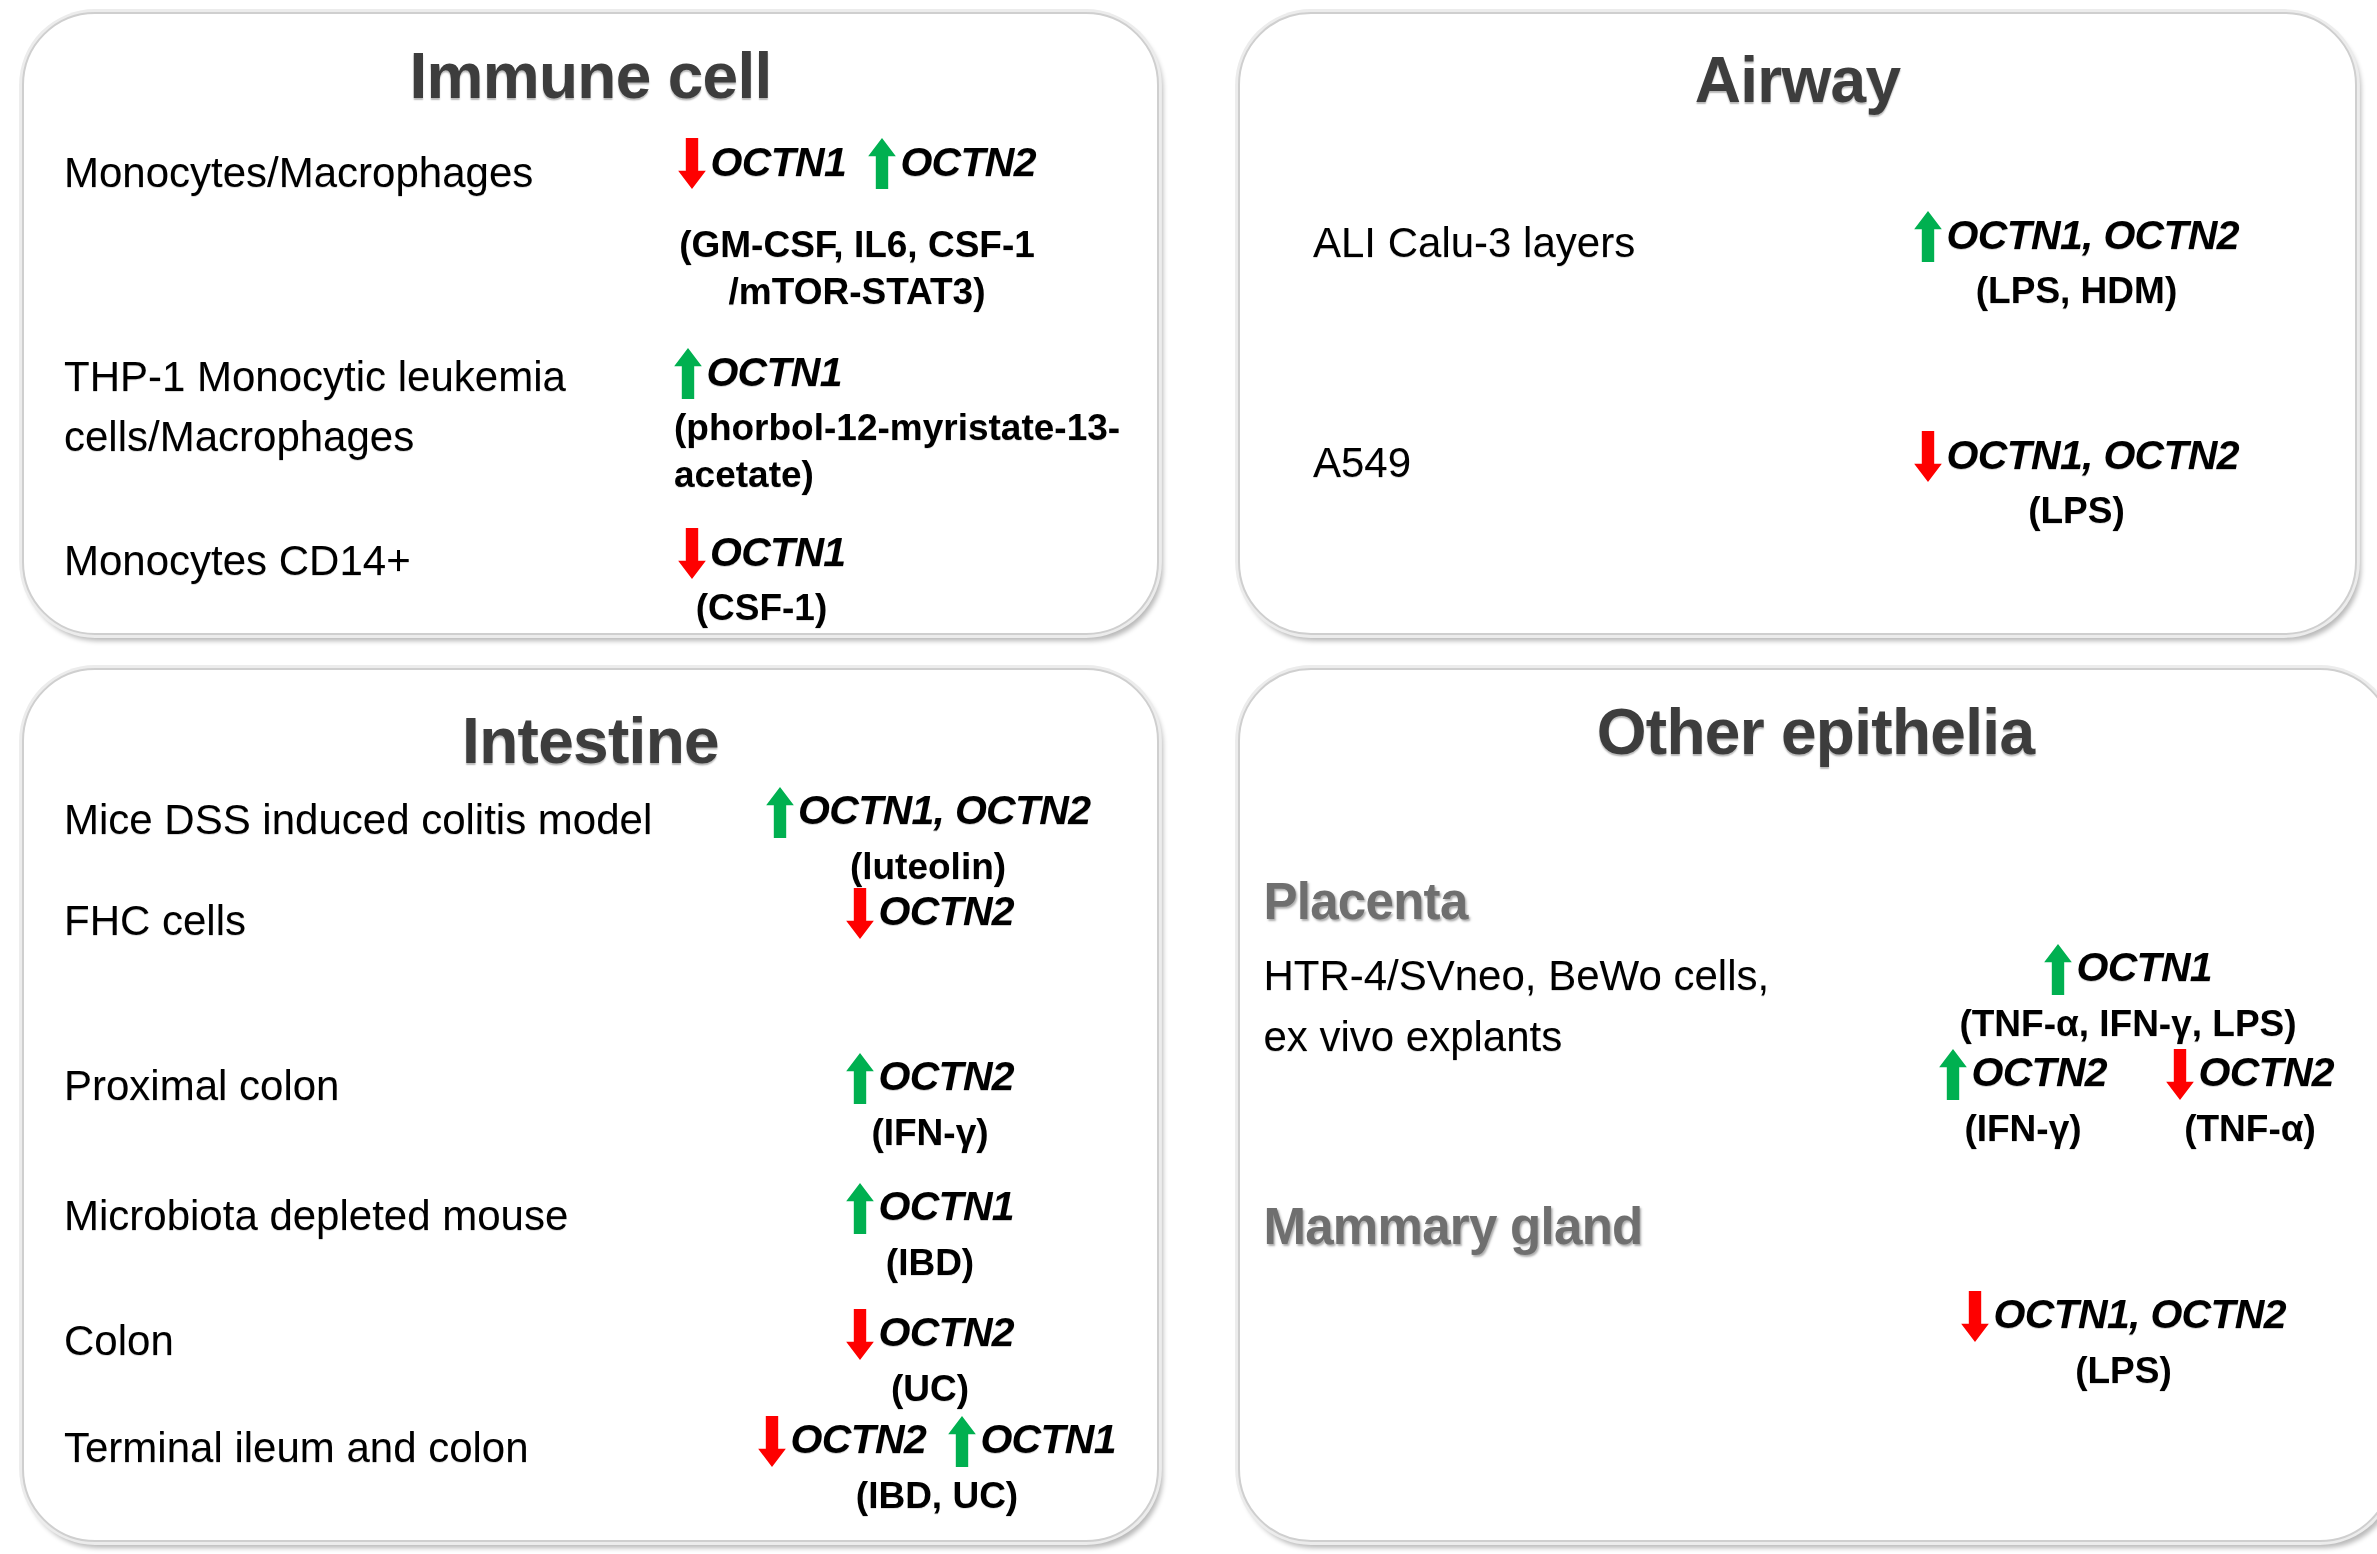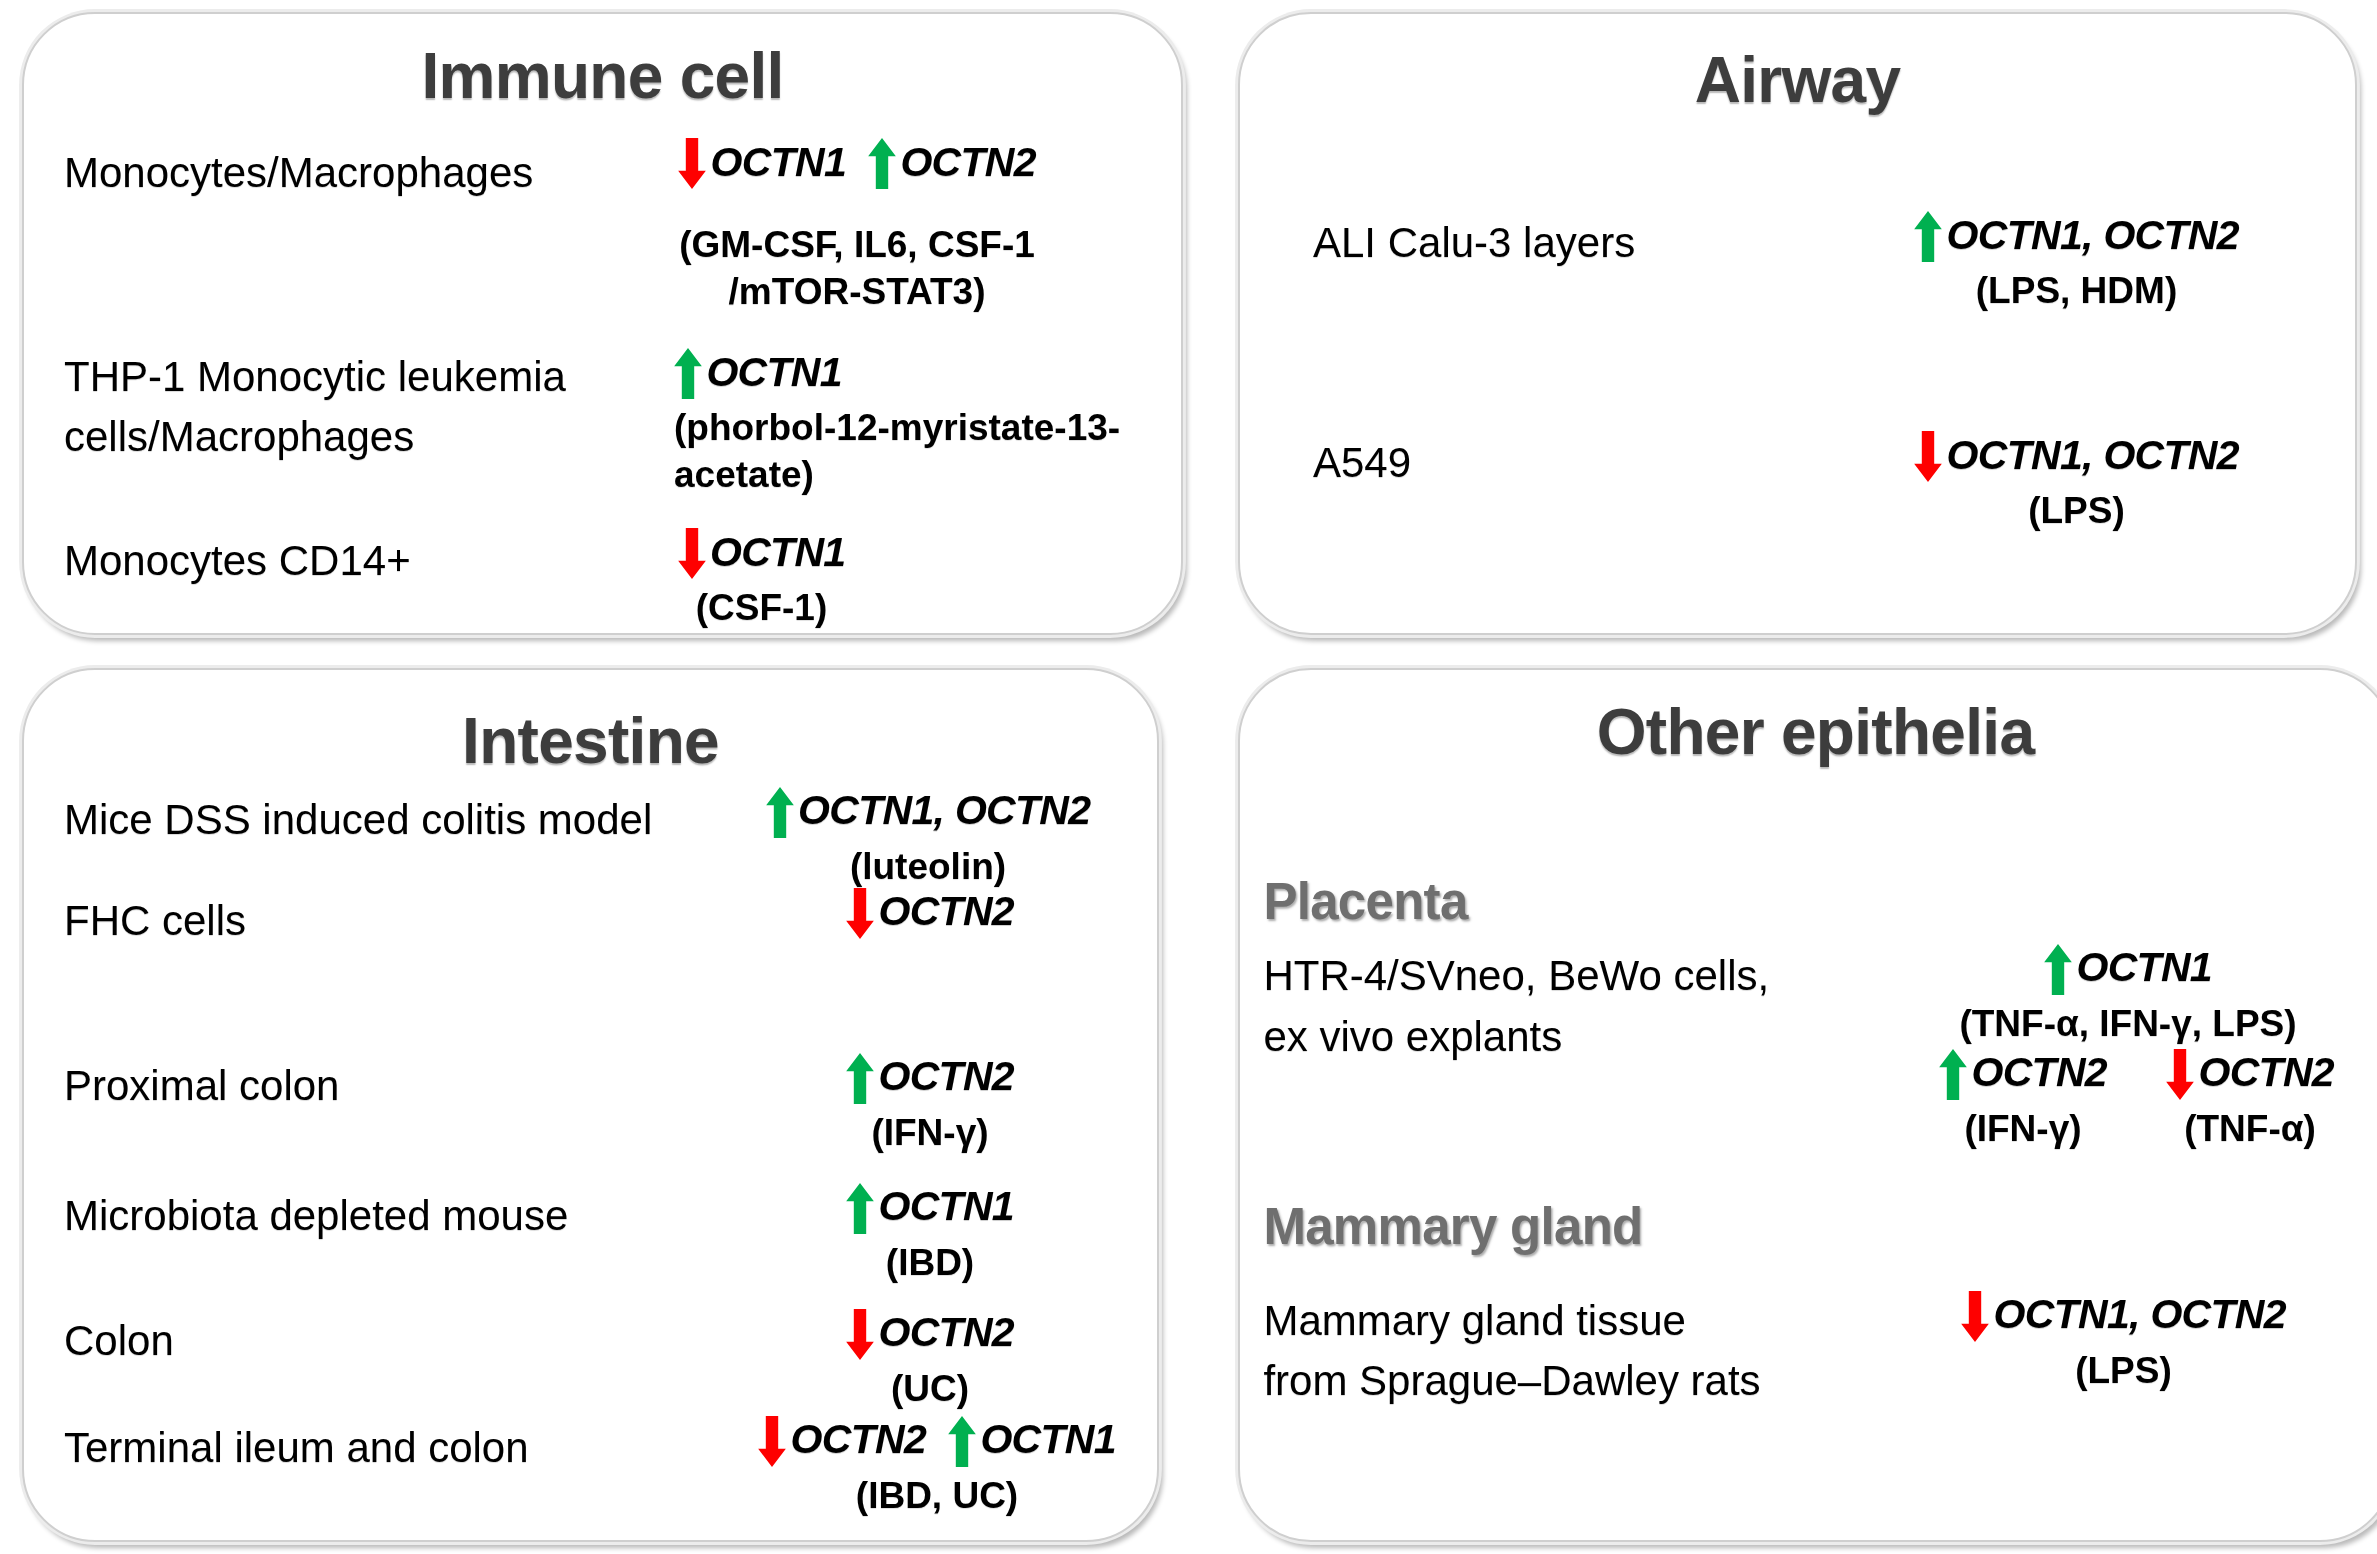"Immune cell" #panel-immune { padding-left: 24px -> none }
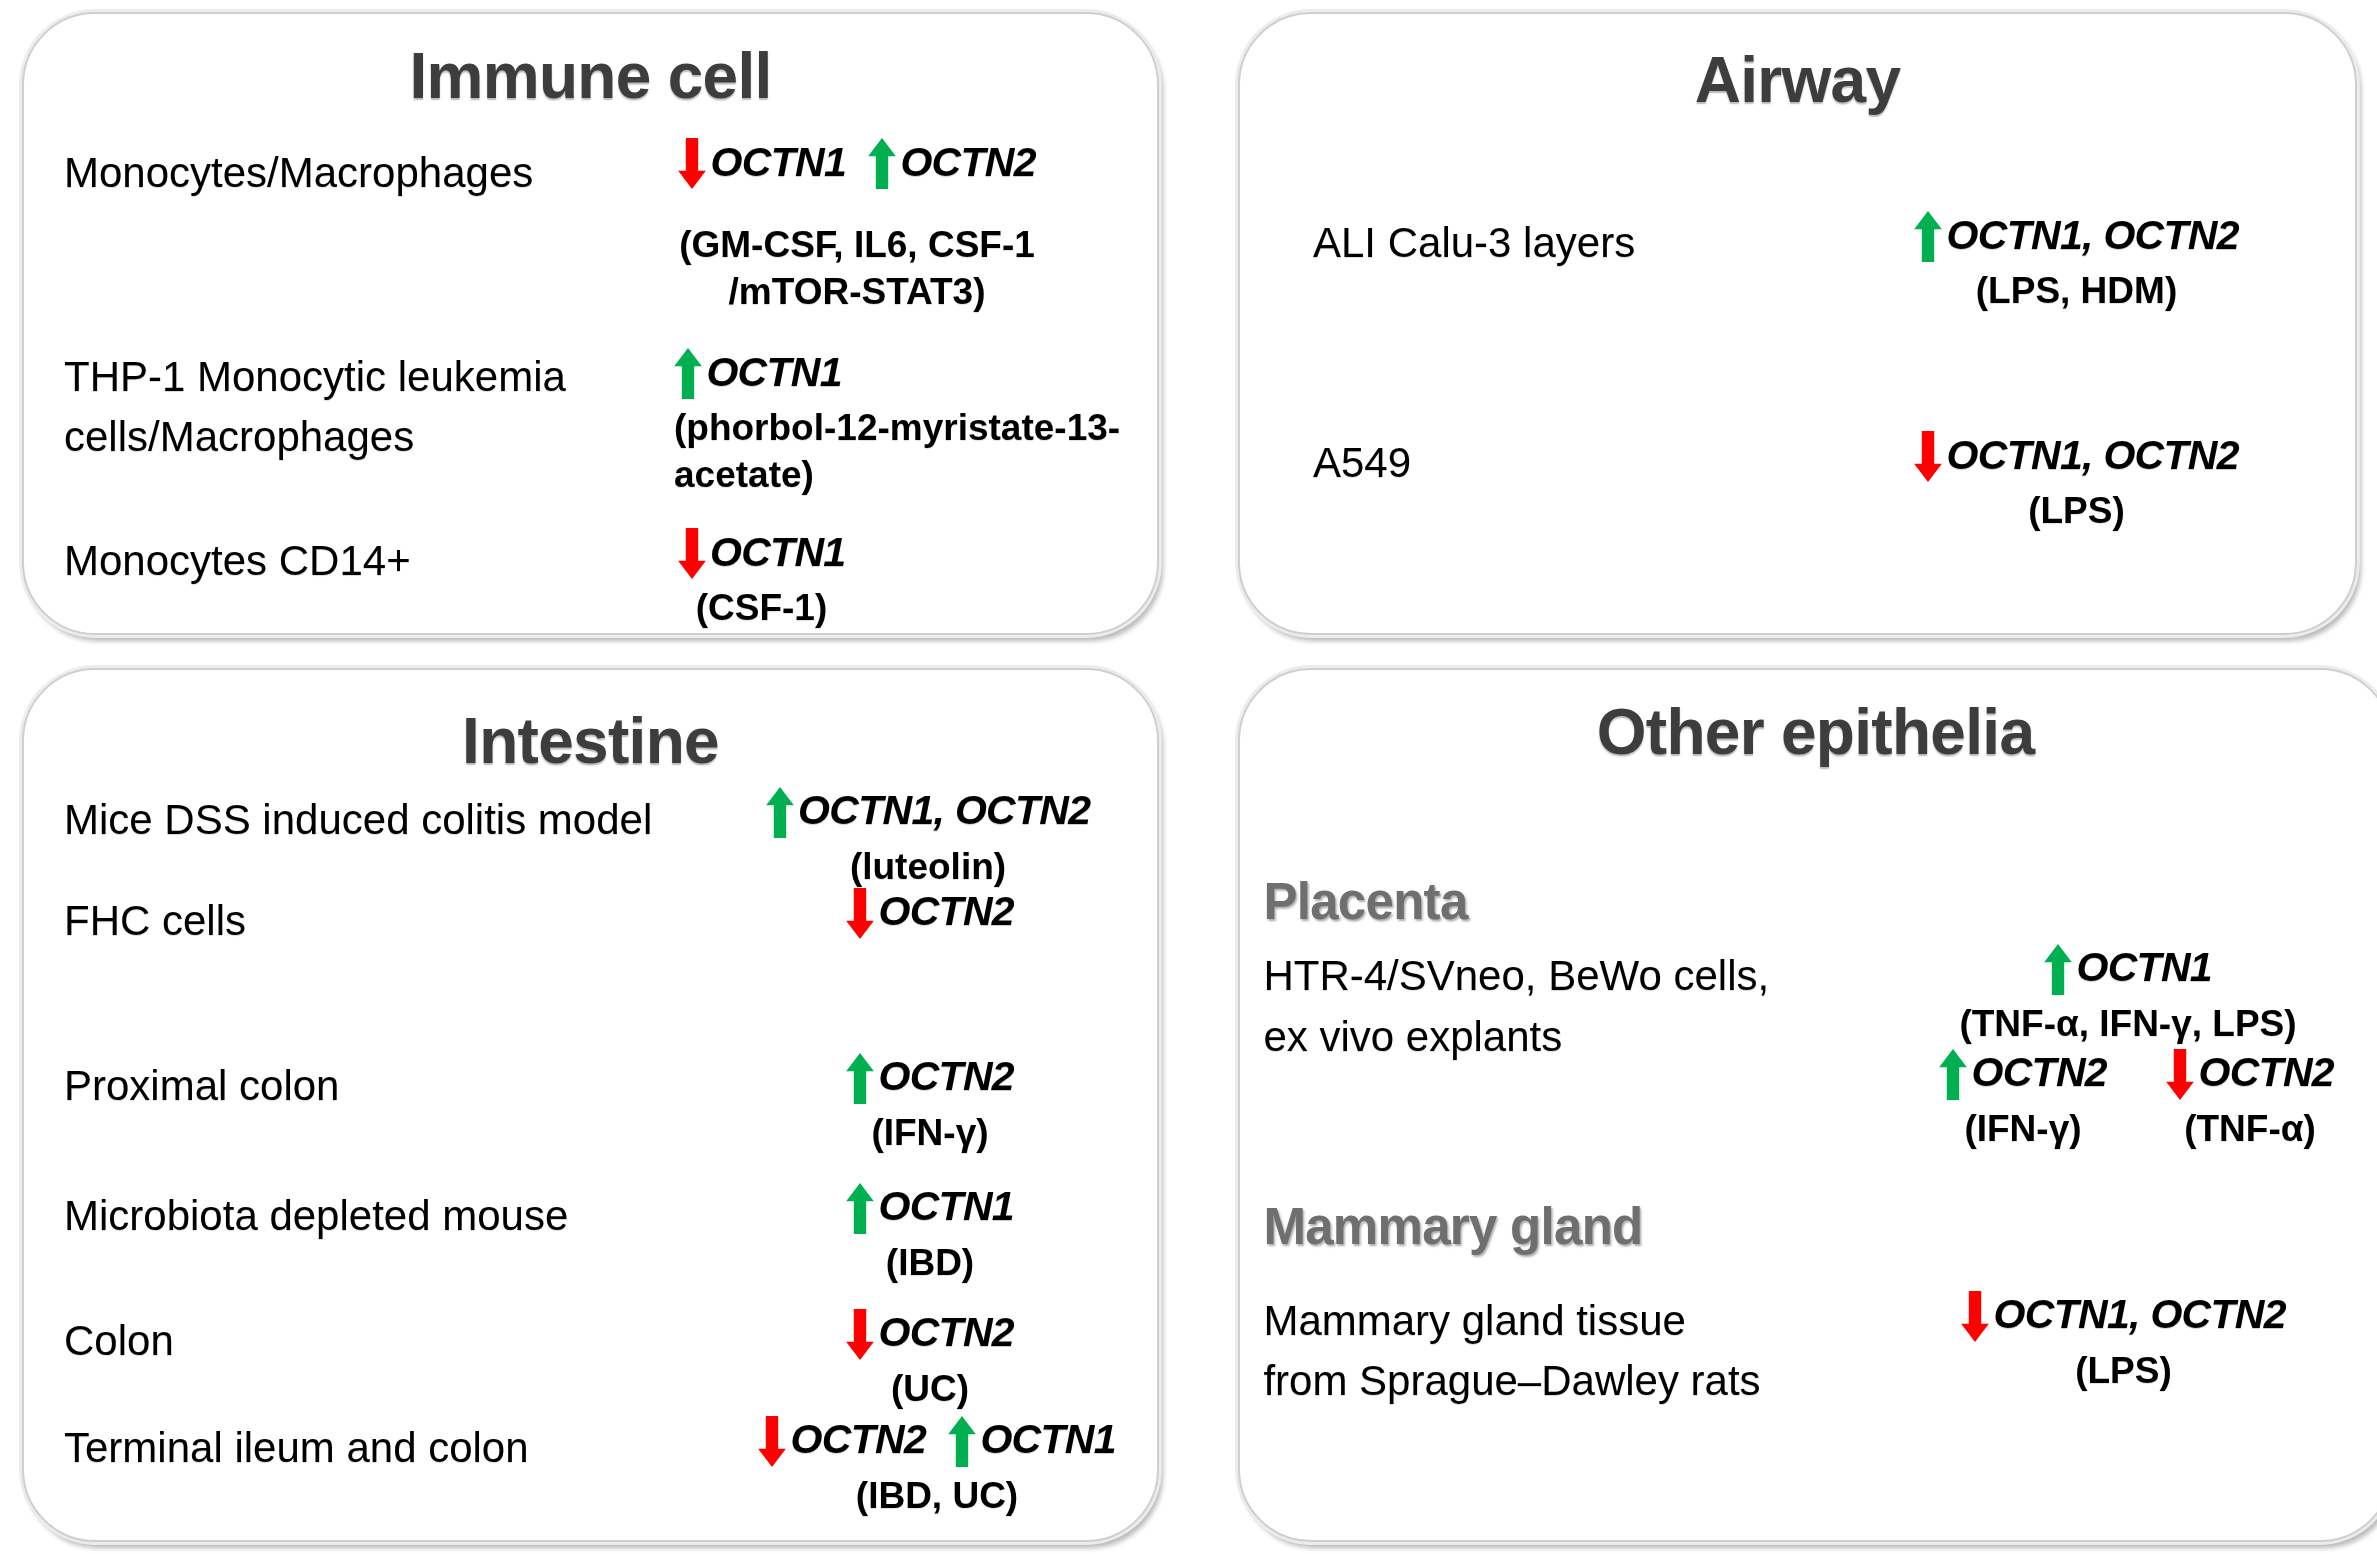"Mammary gland tissue" div.label { html: <div> <div>Mammary gland tissue</div> <div>from Sprague–Dawley rats</div> </div> -> none }
